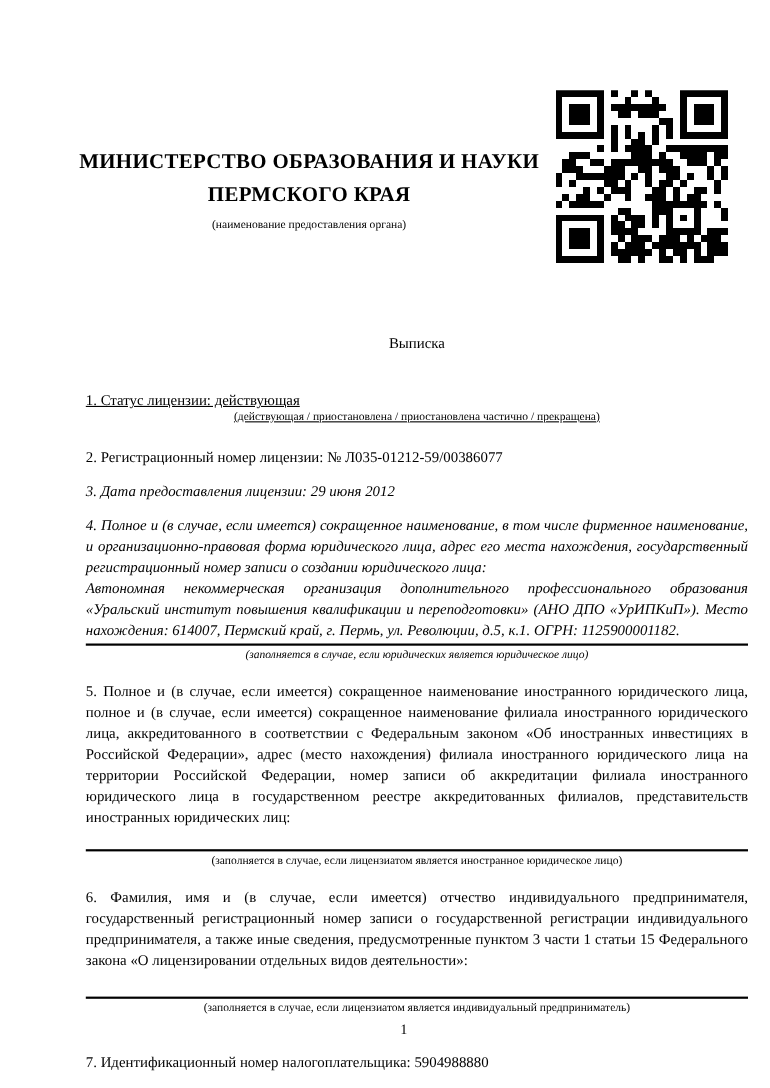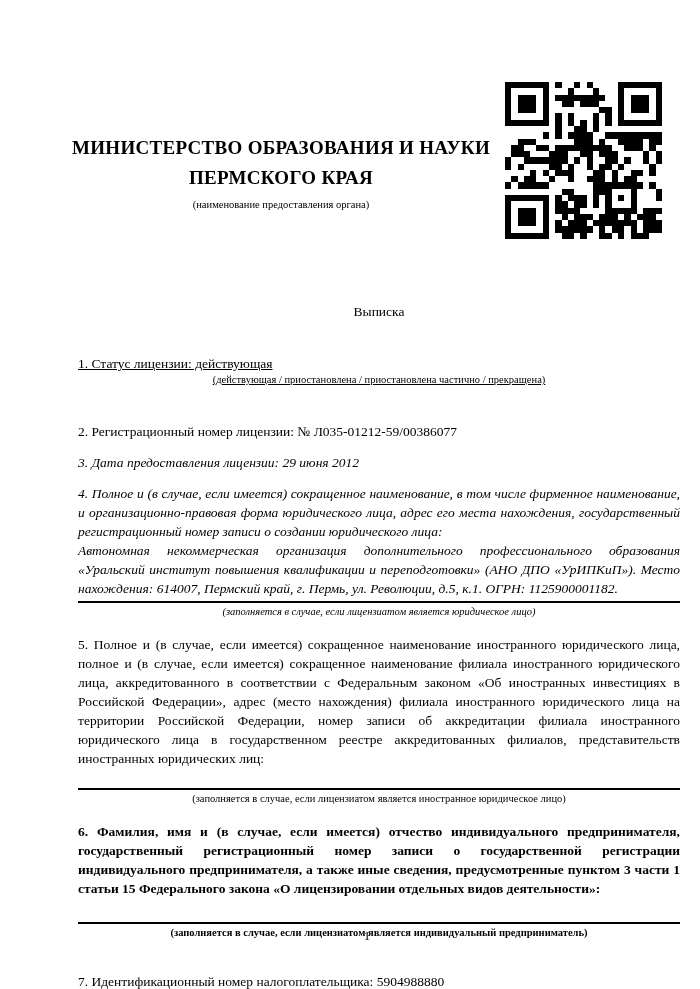"2. Регистрационный номер лицензии: №" div.field { margin-top: 35px -> 19px }
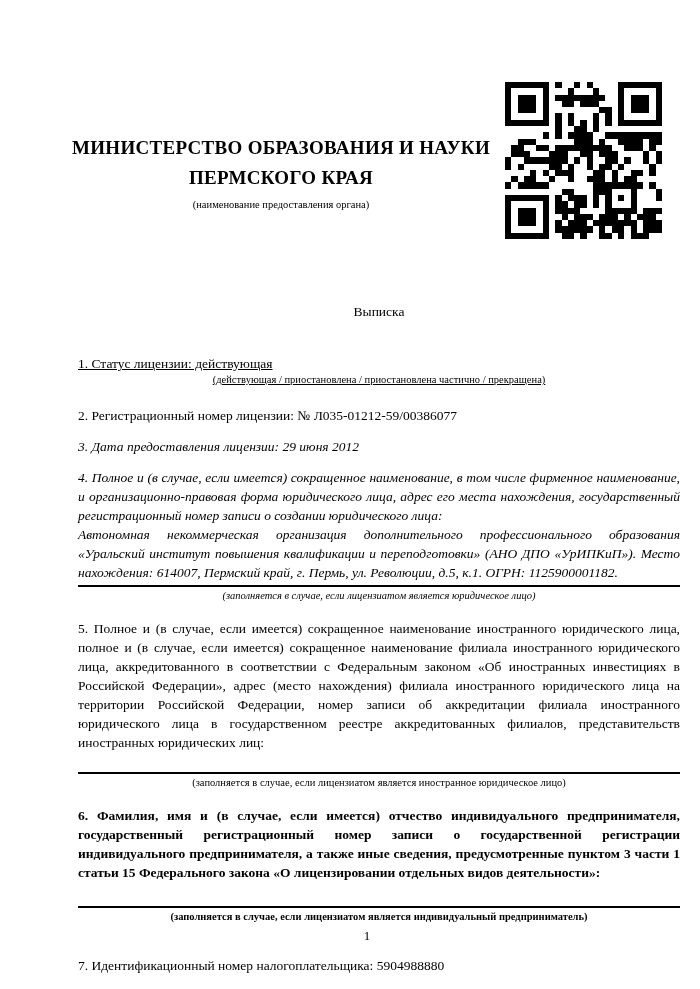"(заполняется в случае, если лицензиатом является юридическое" div.caption { text: лицензиатом -> юридических }
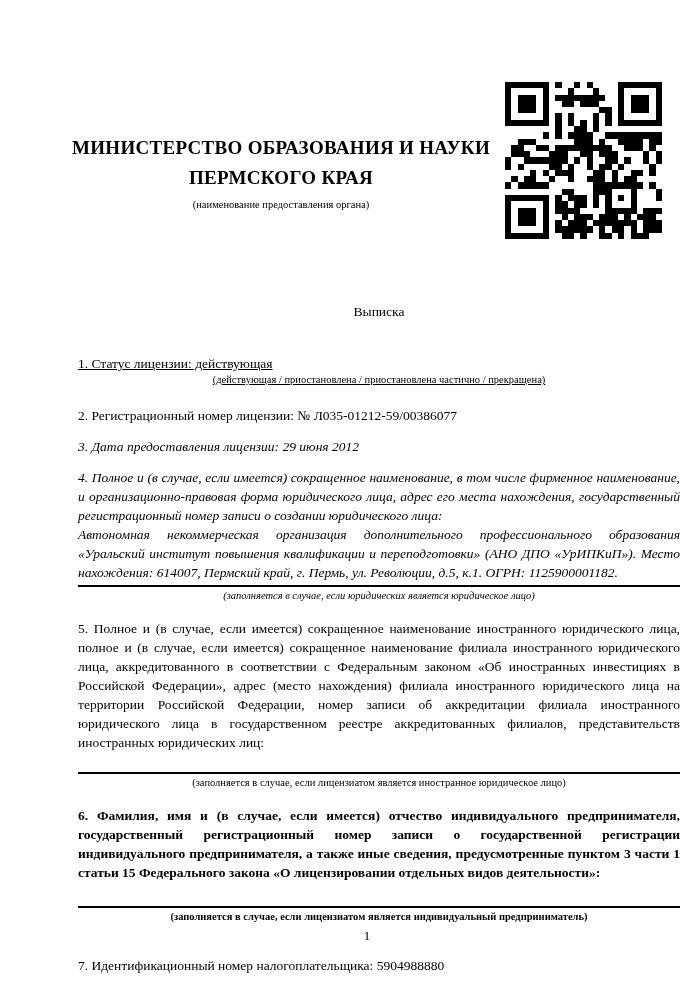"6. Фамилия, имя и (в" div.field { font-weight: bold -> none }
